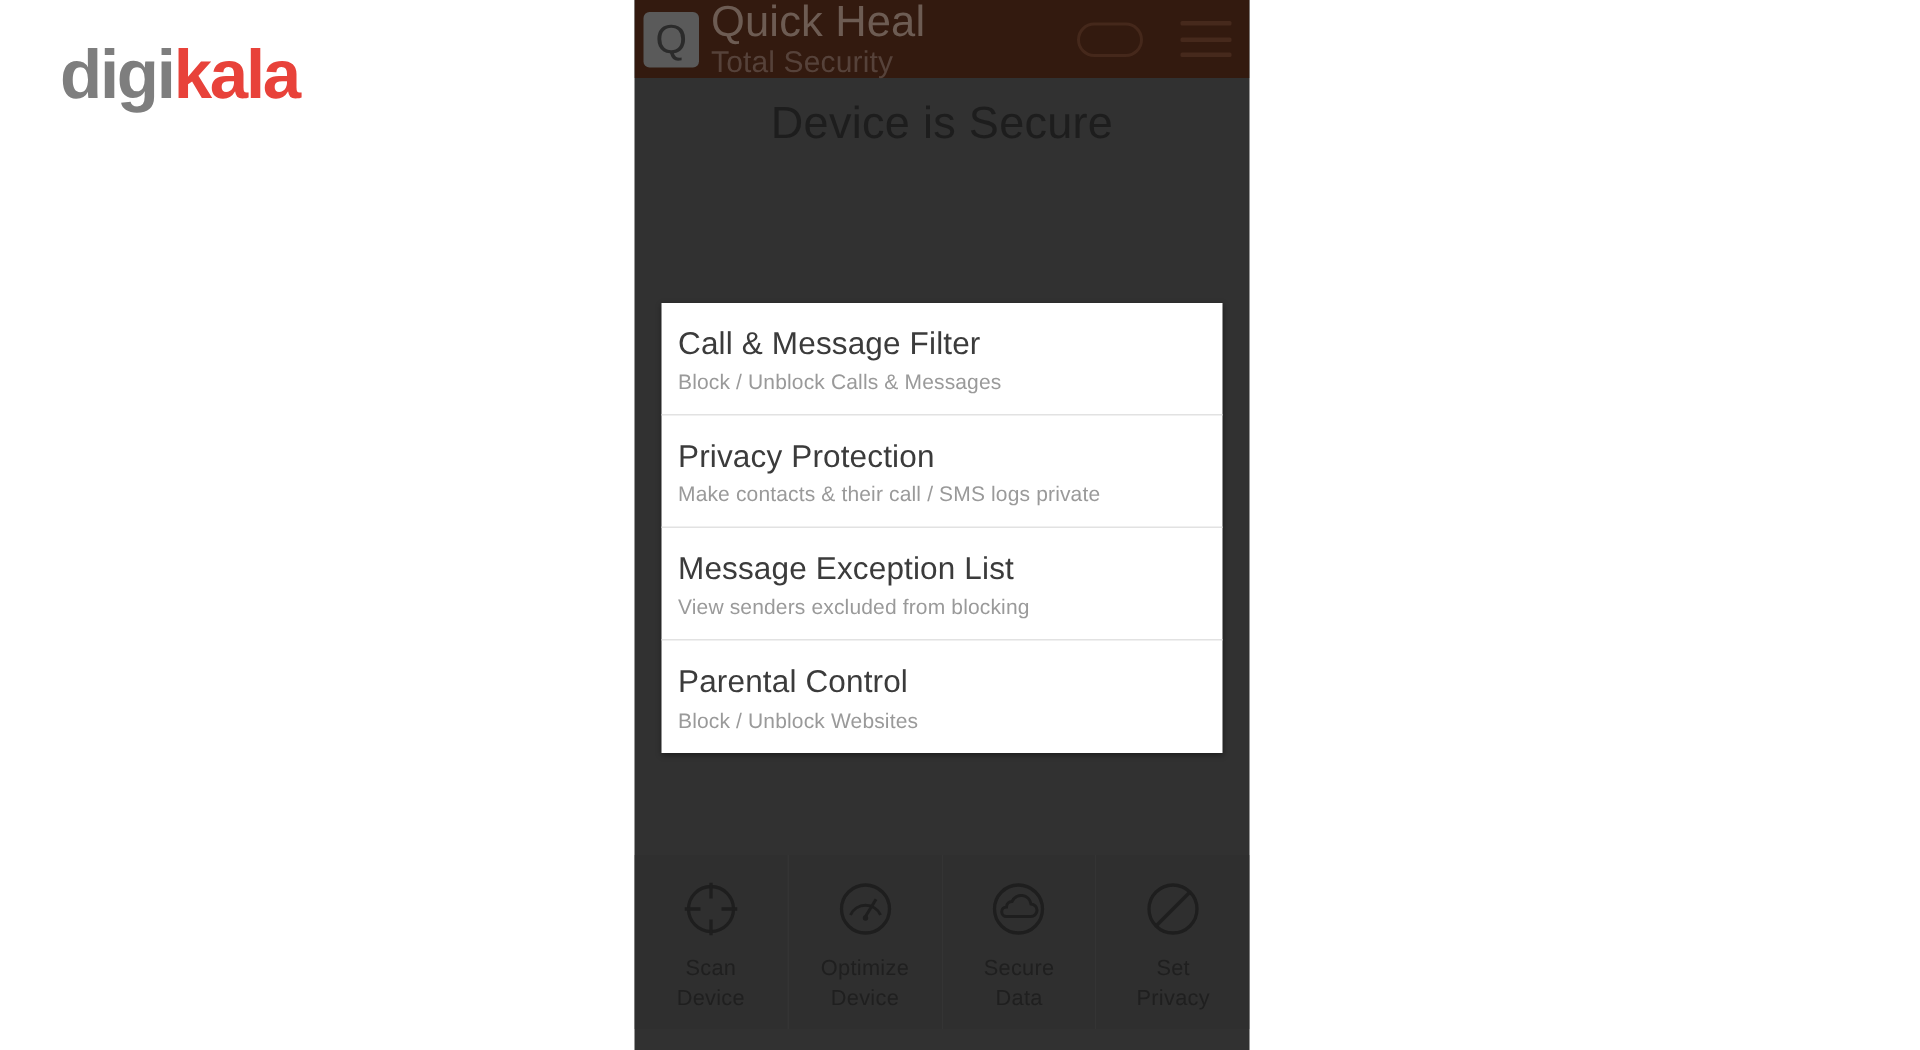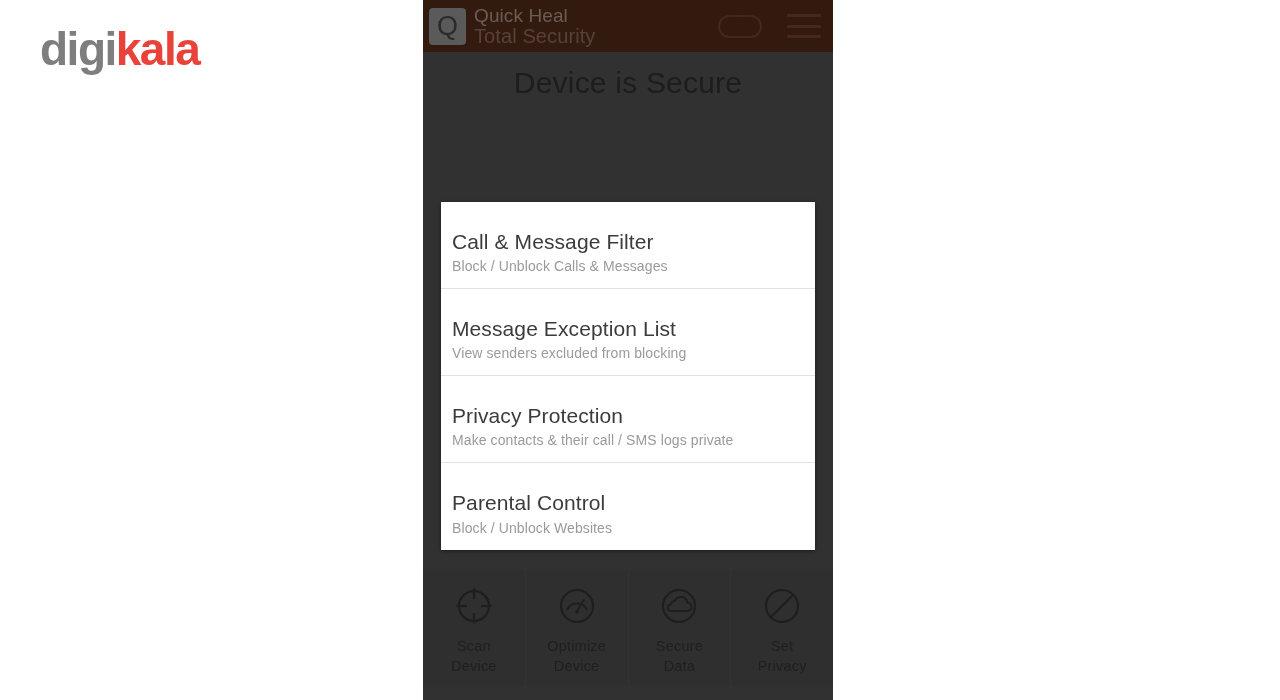"Quick Heal" #app-title { font-size: 19px -> 29px }
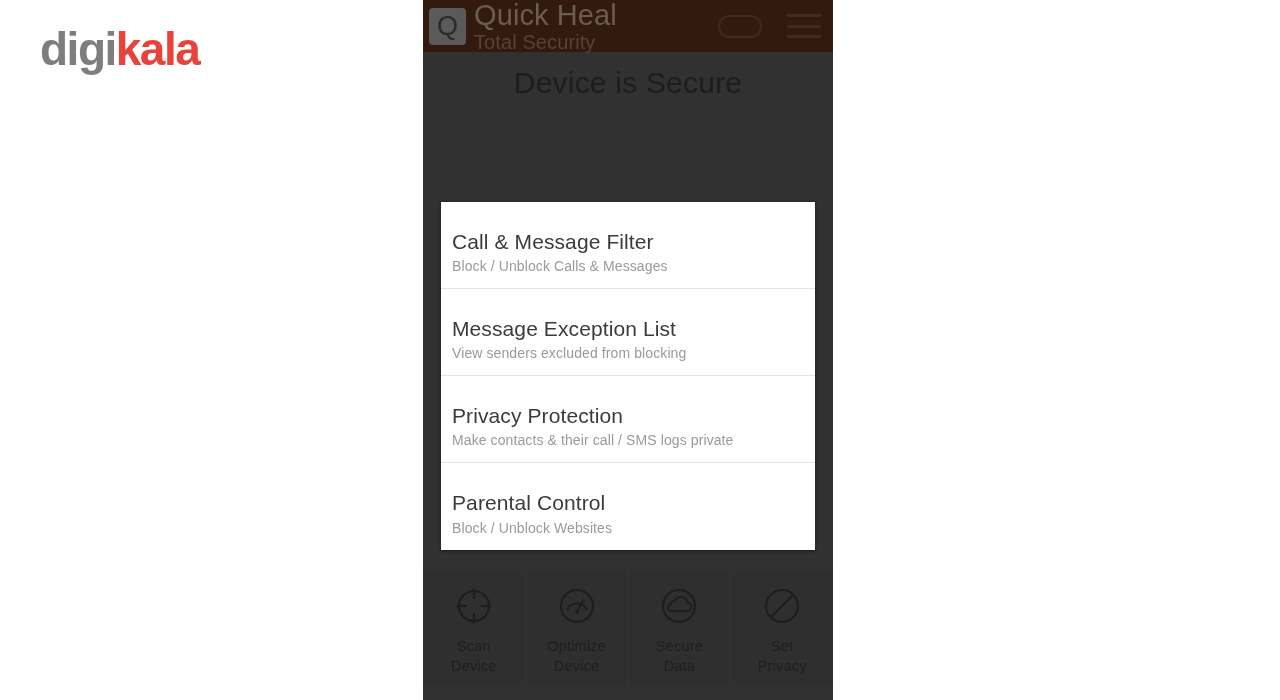"Call & Message Filter" .card-row { padding: 28px 11px 14px 11px -> 16px 11px 14px 11px }
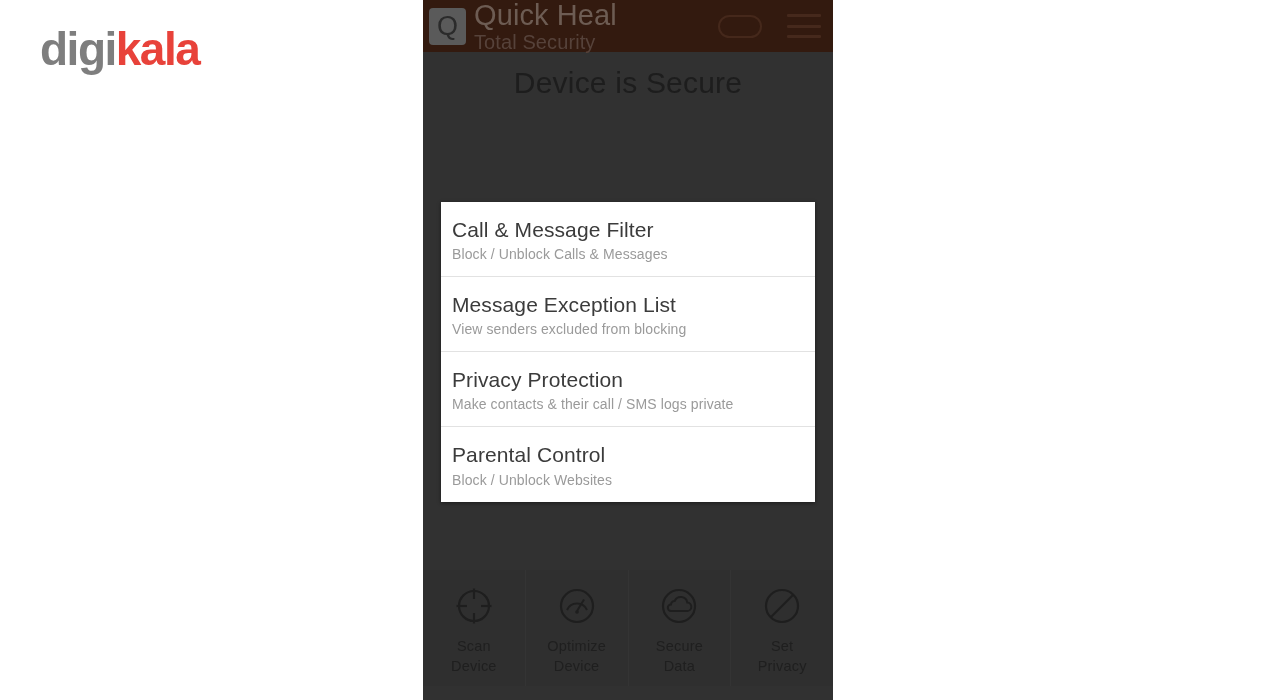"Message Exception List" div.card-row { order: before "Privacy Protection" -> after "Privacy Protection" }
